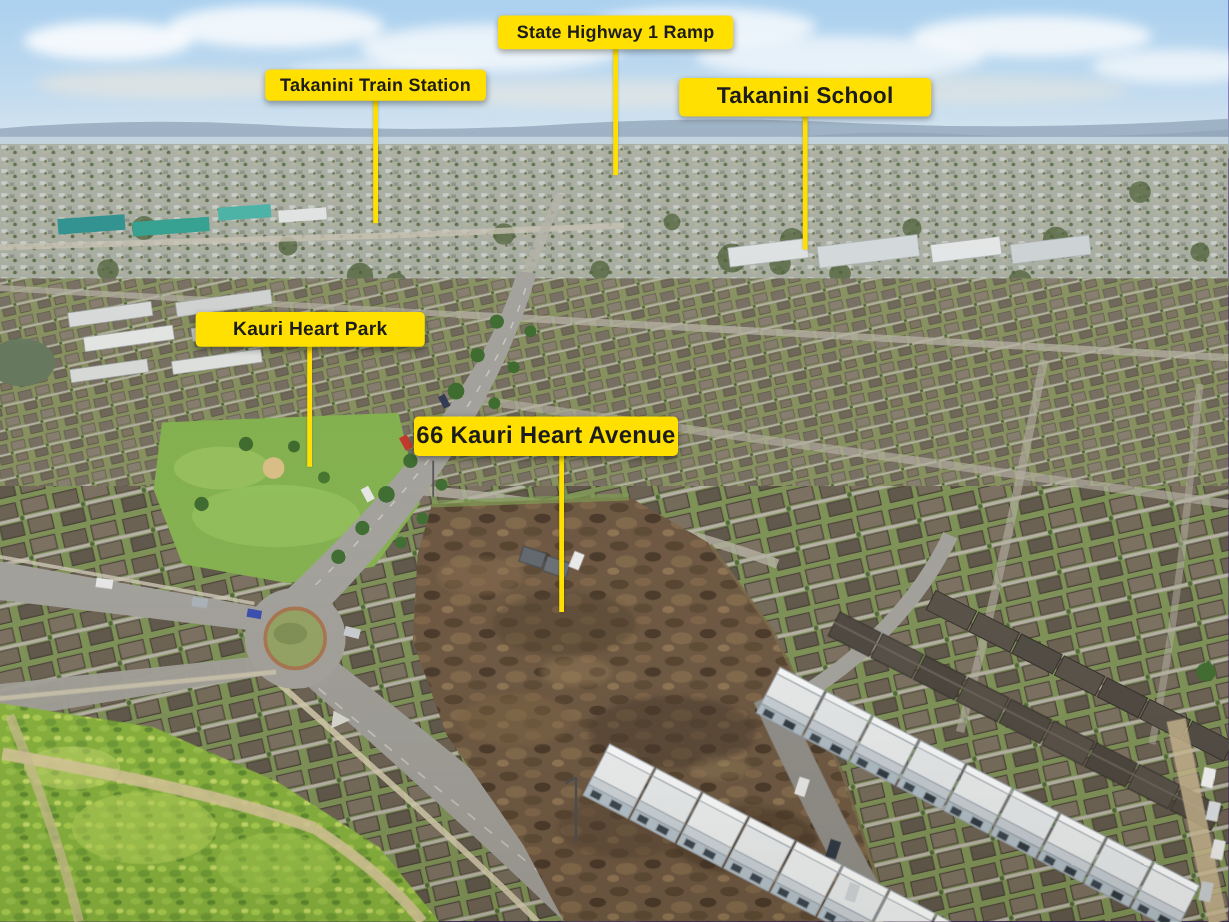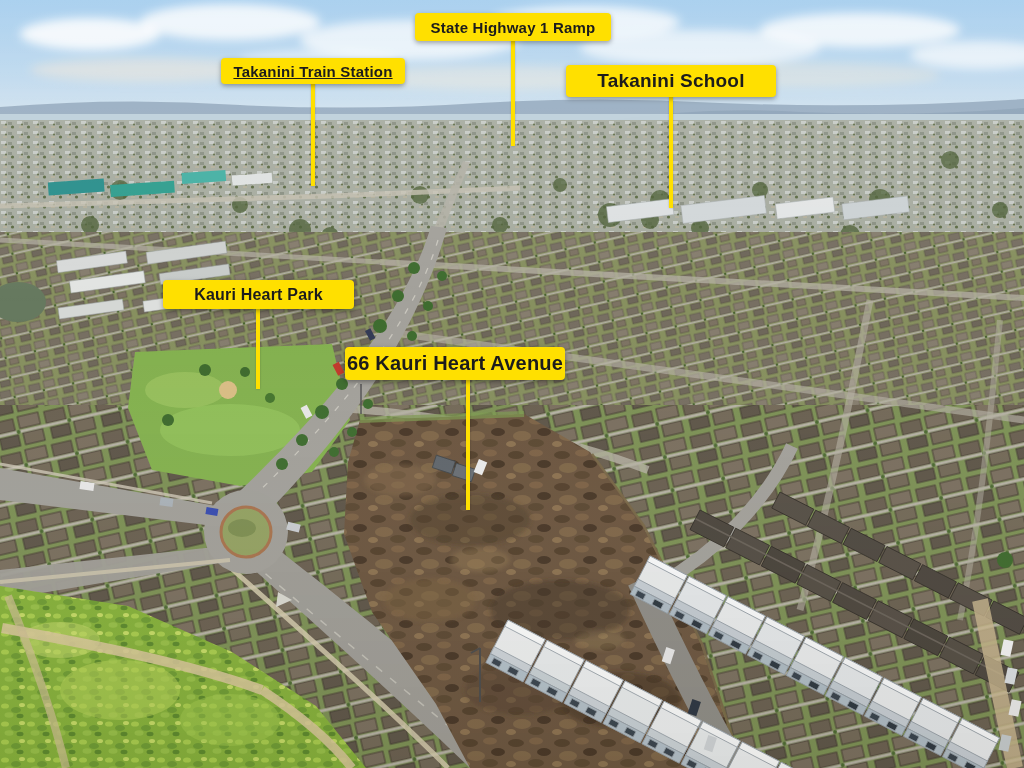"Takanini Train Station" .c1 { text-decoration: underline -> none }
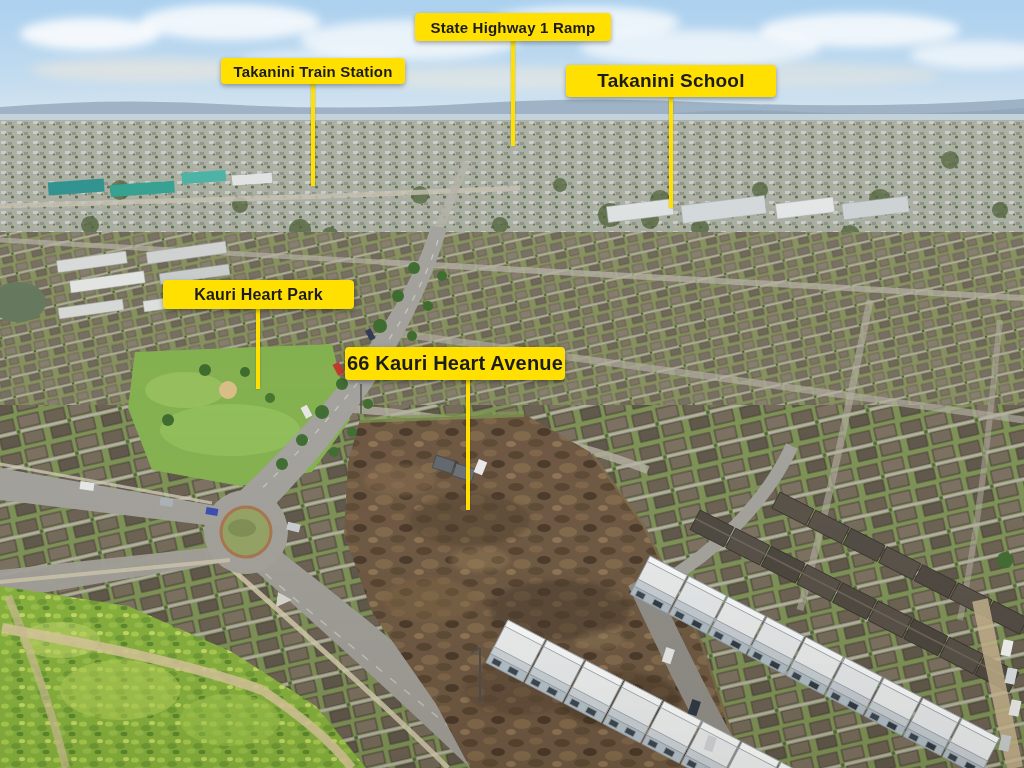"Kauri Heart Park" .c3 { margin-top: 20px -> none }
